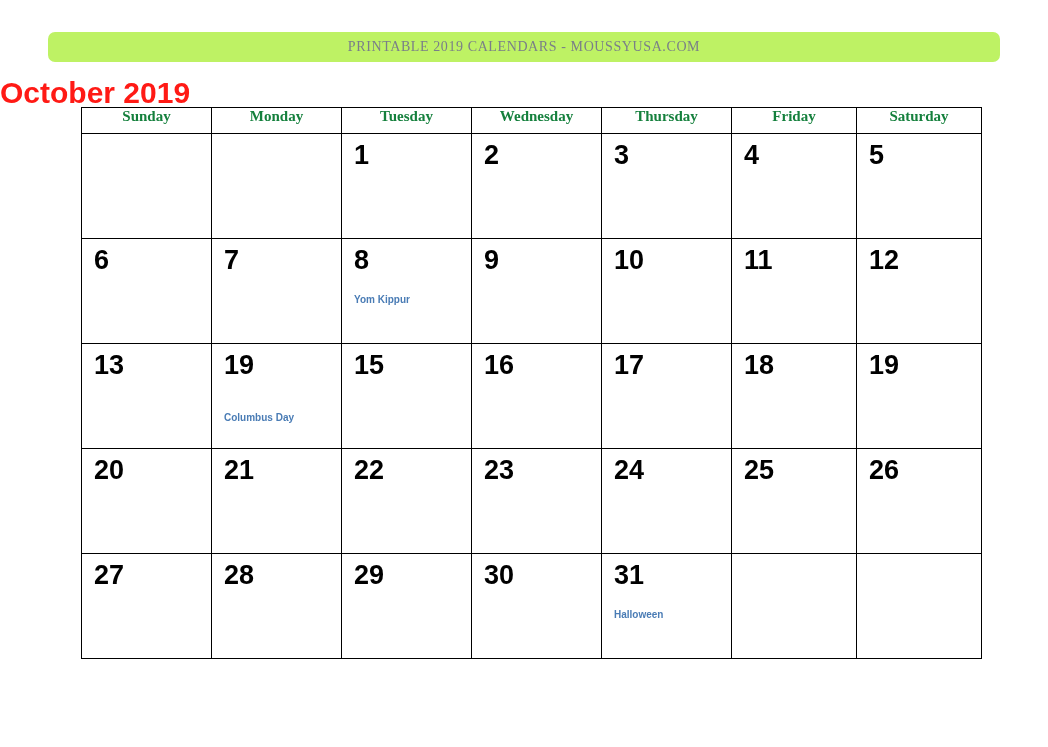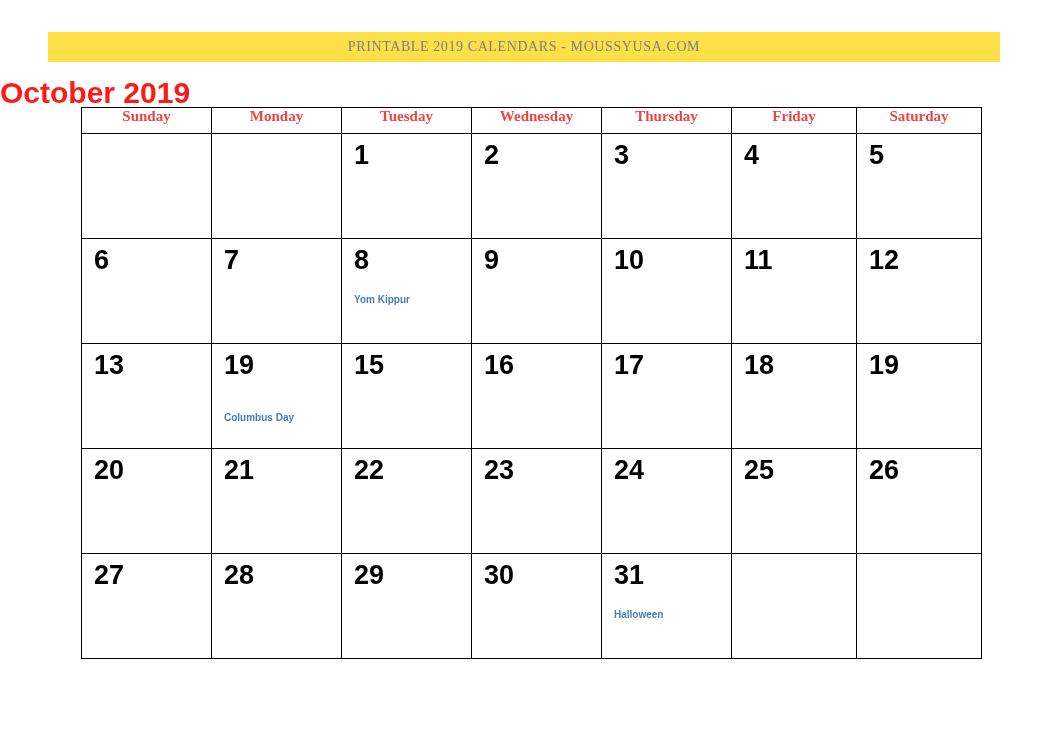"PRINTABLE 2019 CALENDARS - MOUSSYUSA.COM" .banner { background: #fde047 -> #bef264; border-radius: none -> 7px }
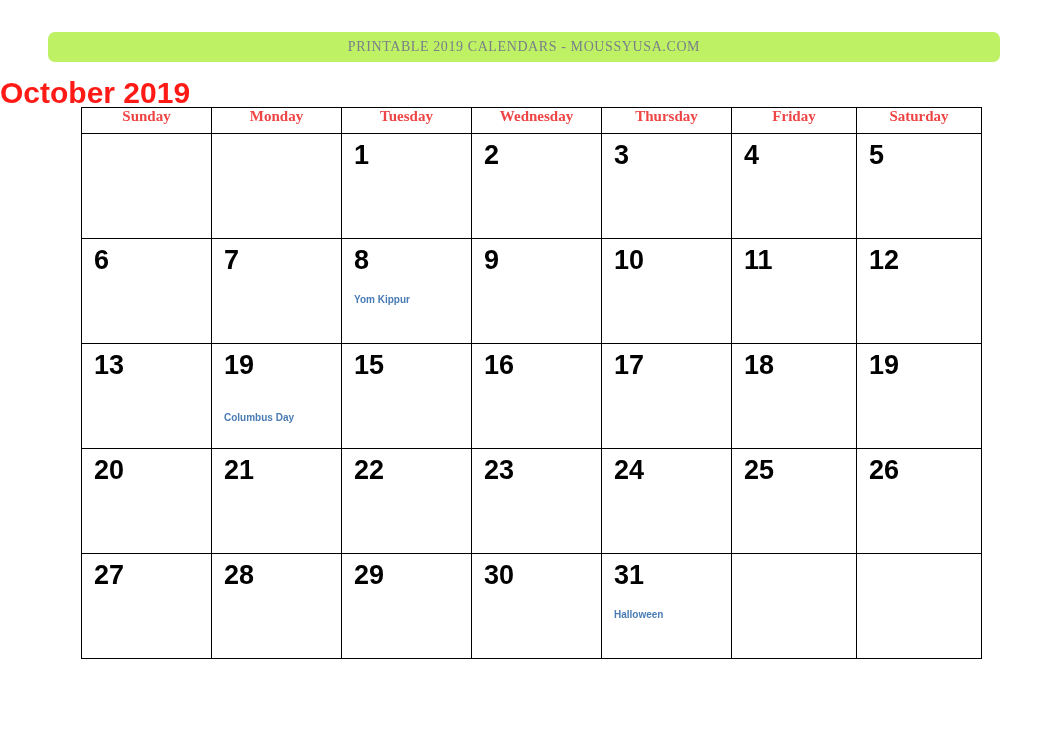"Sunday" .calendar th { color: #ef4444 -> #15803d }
